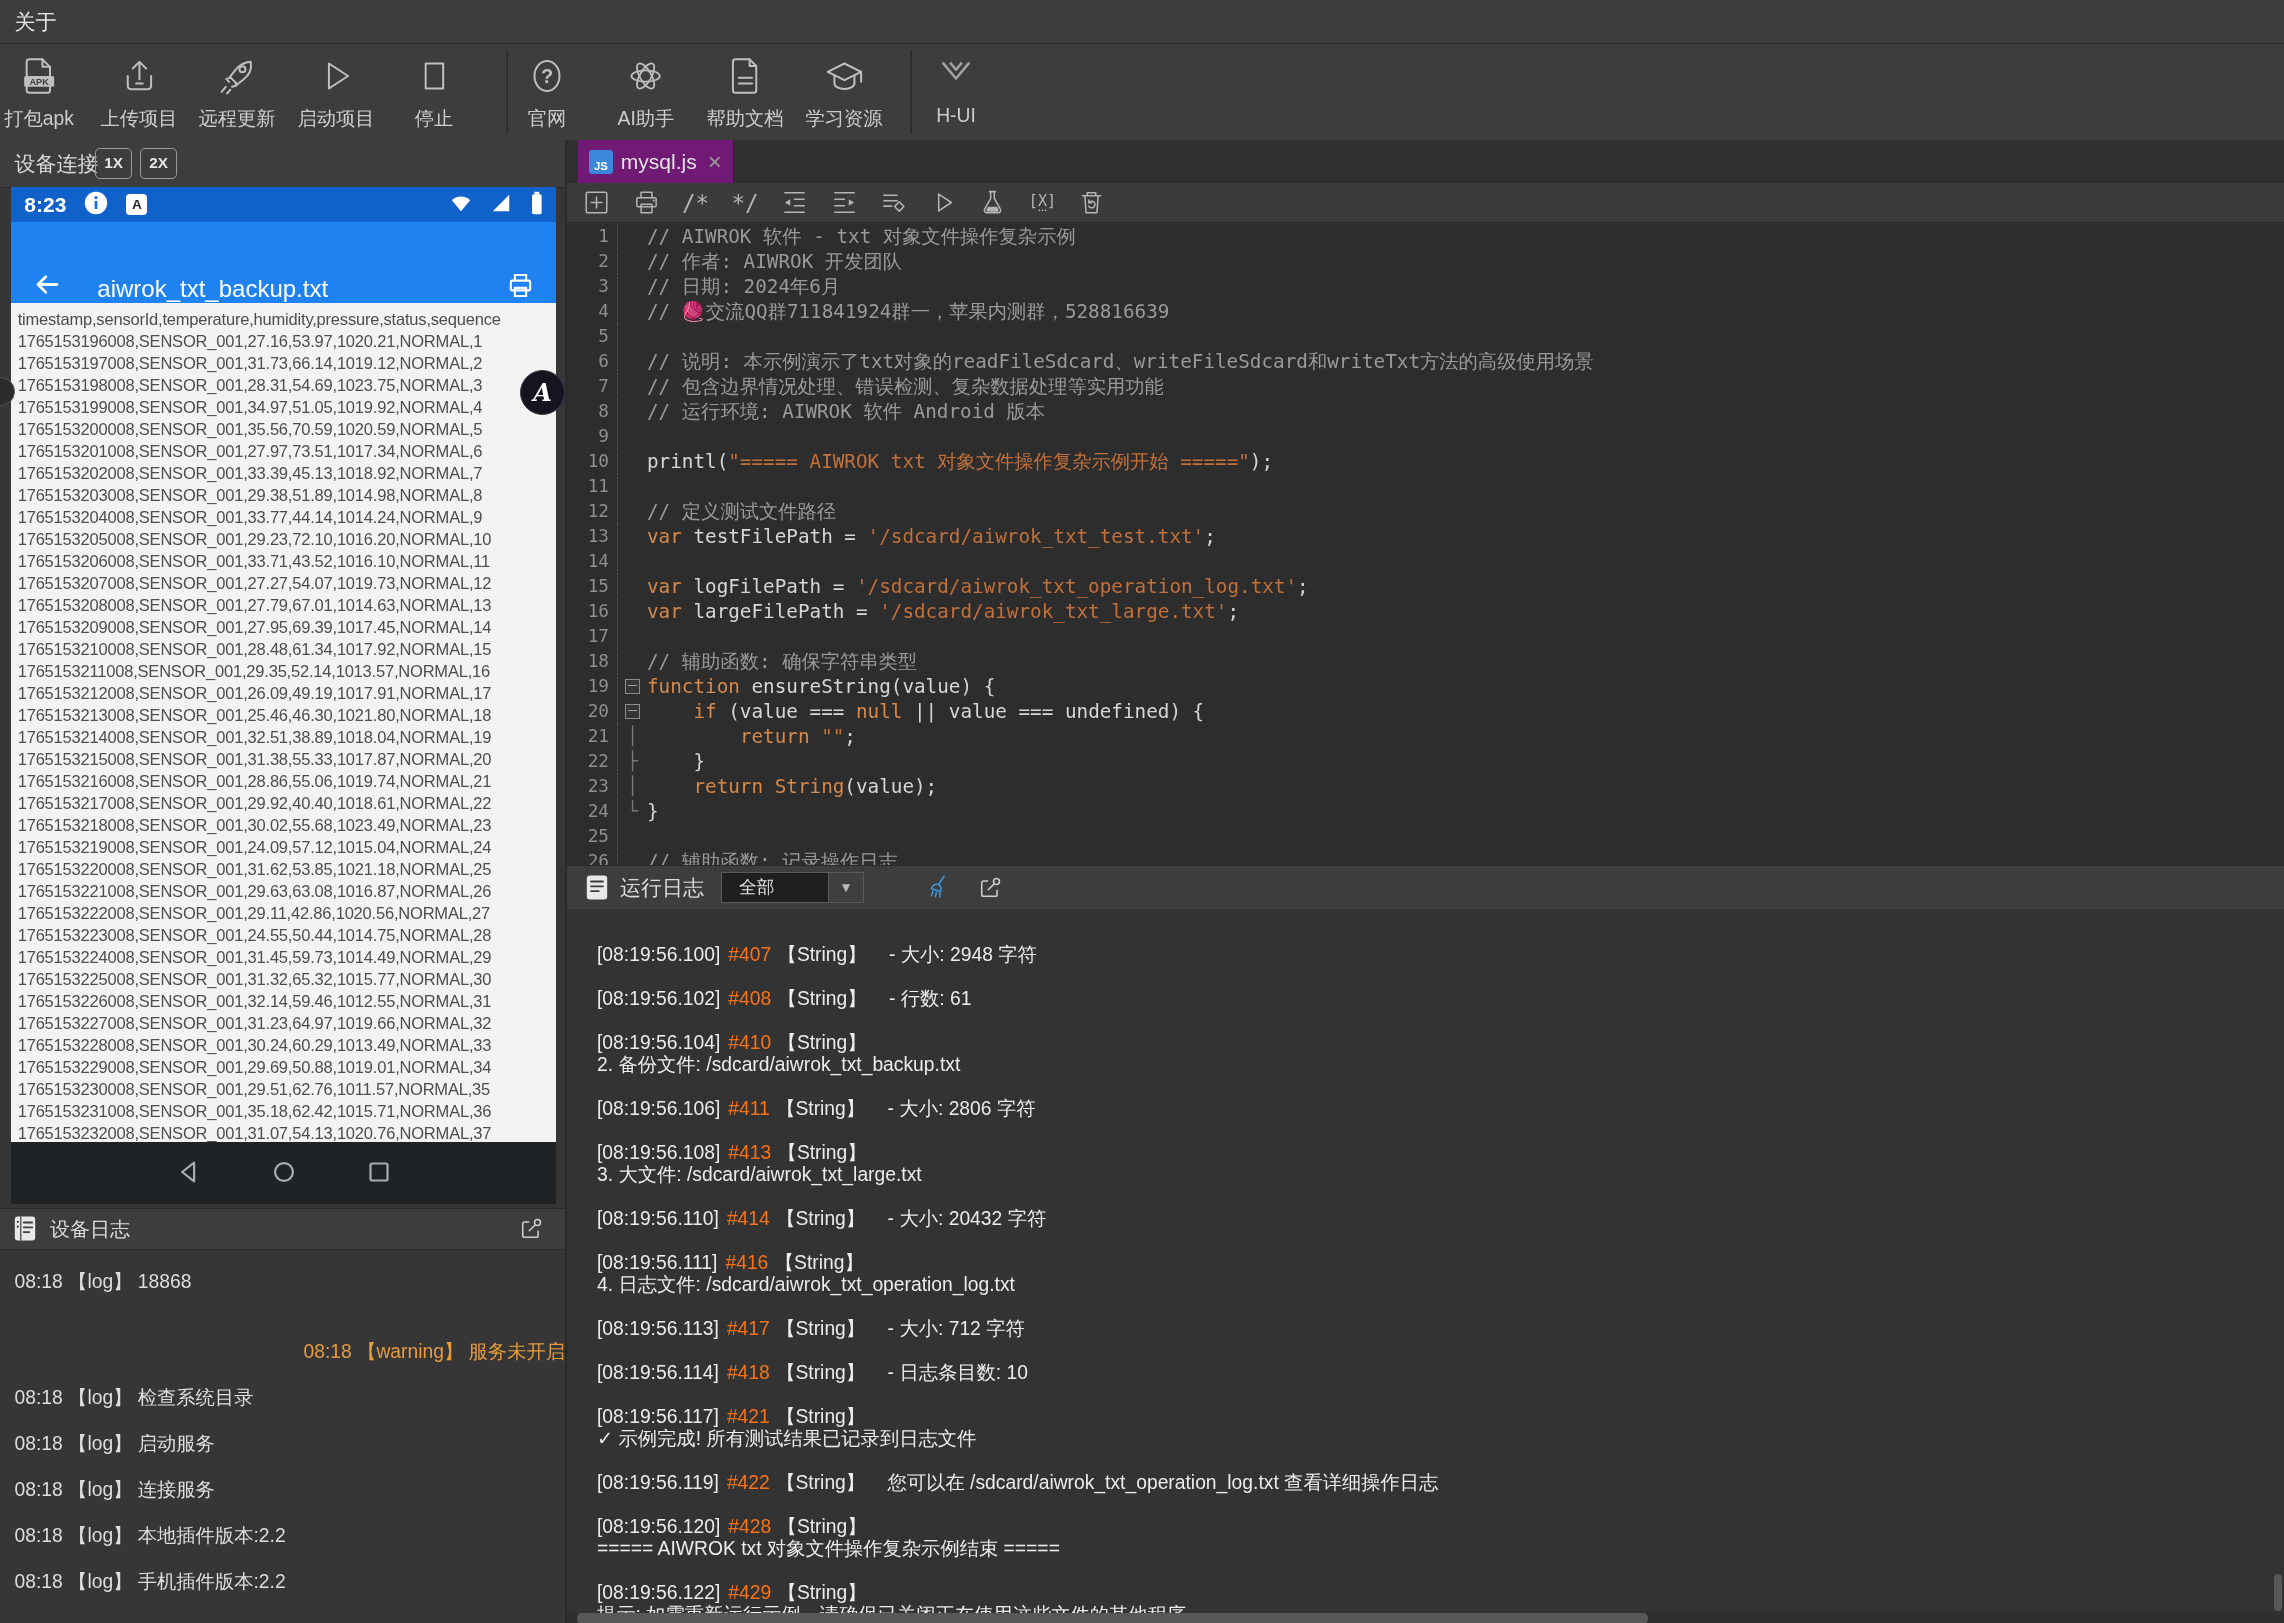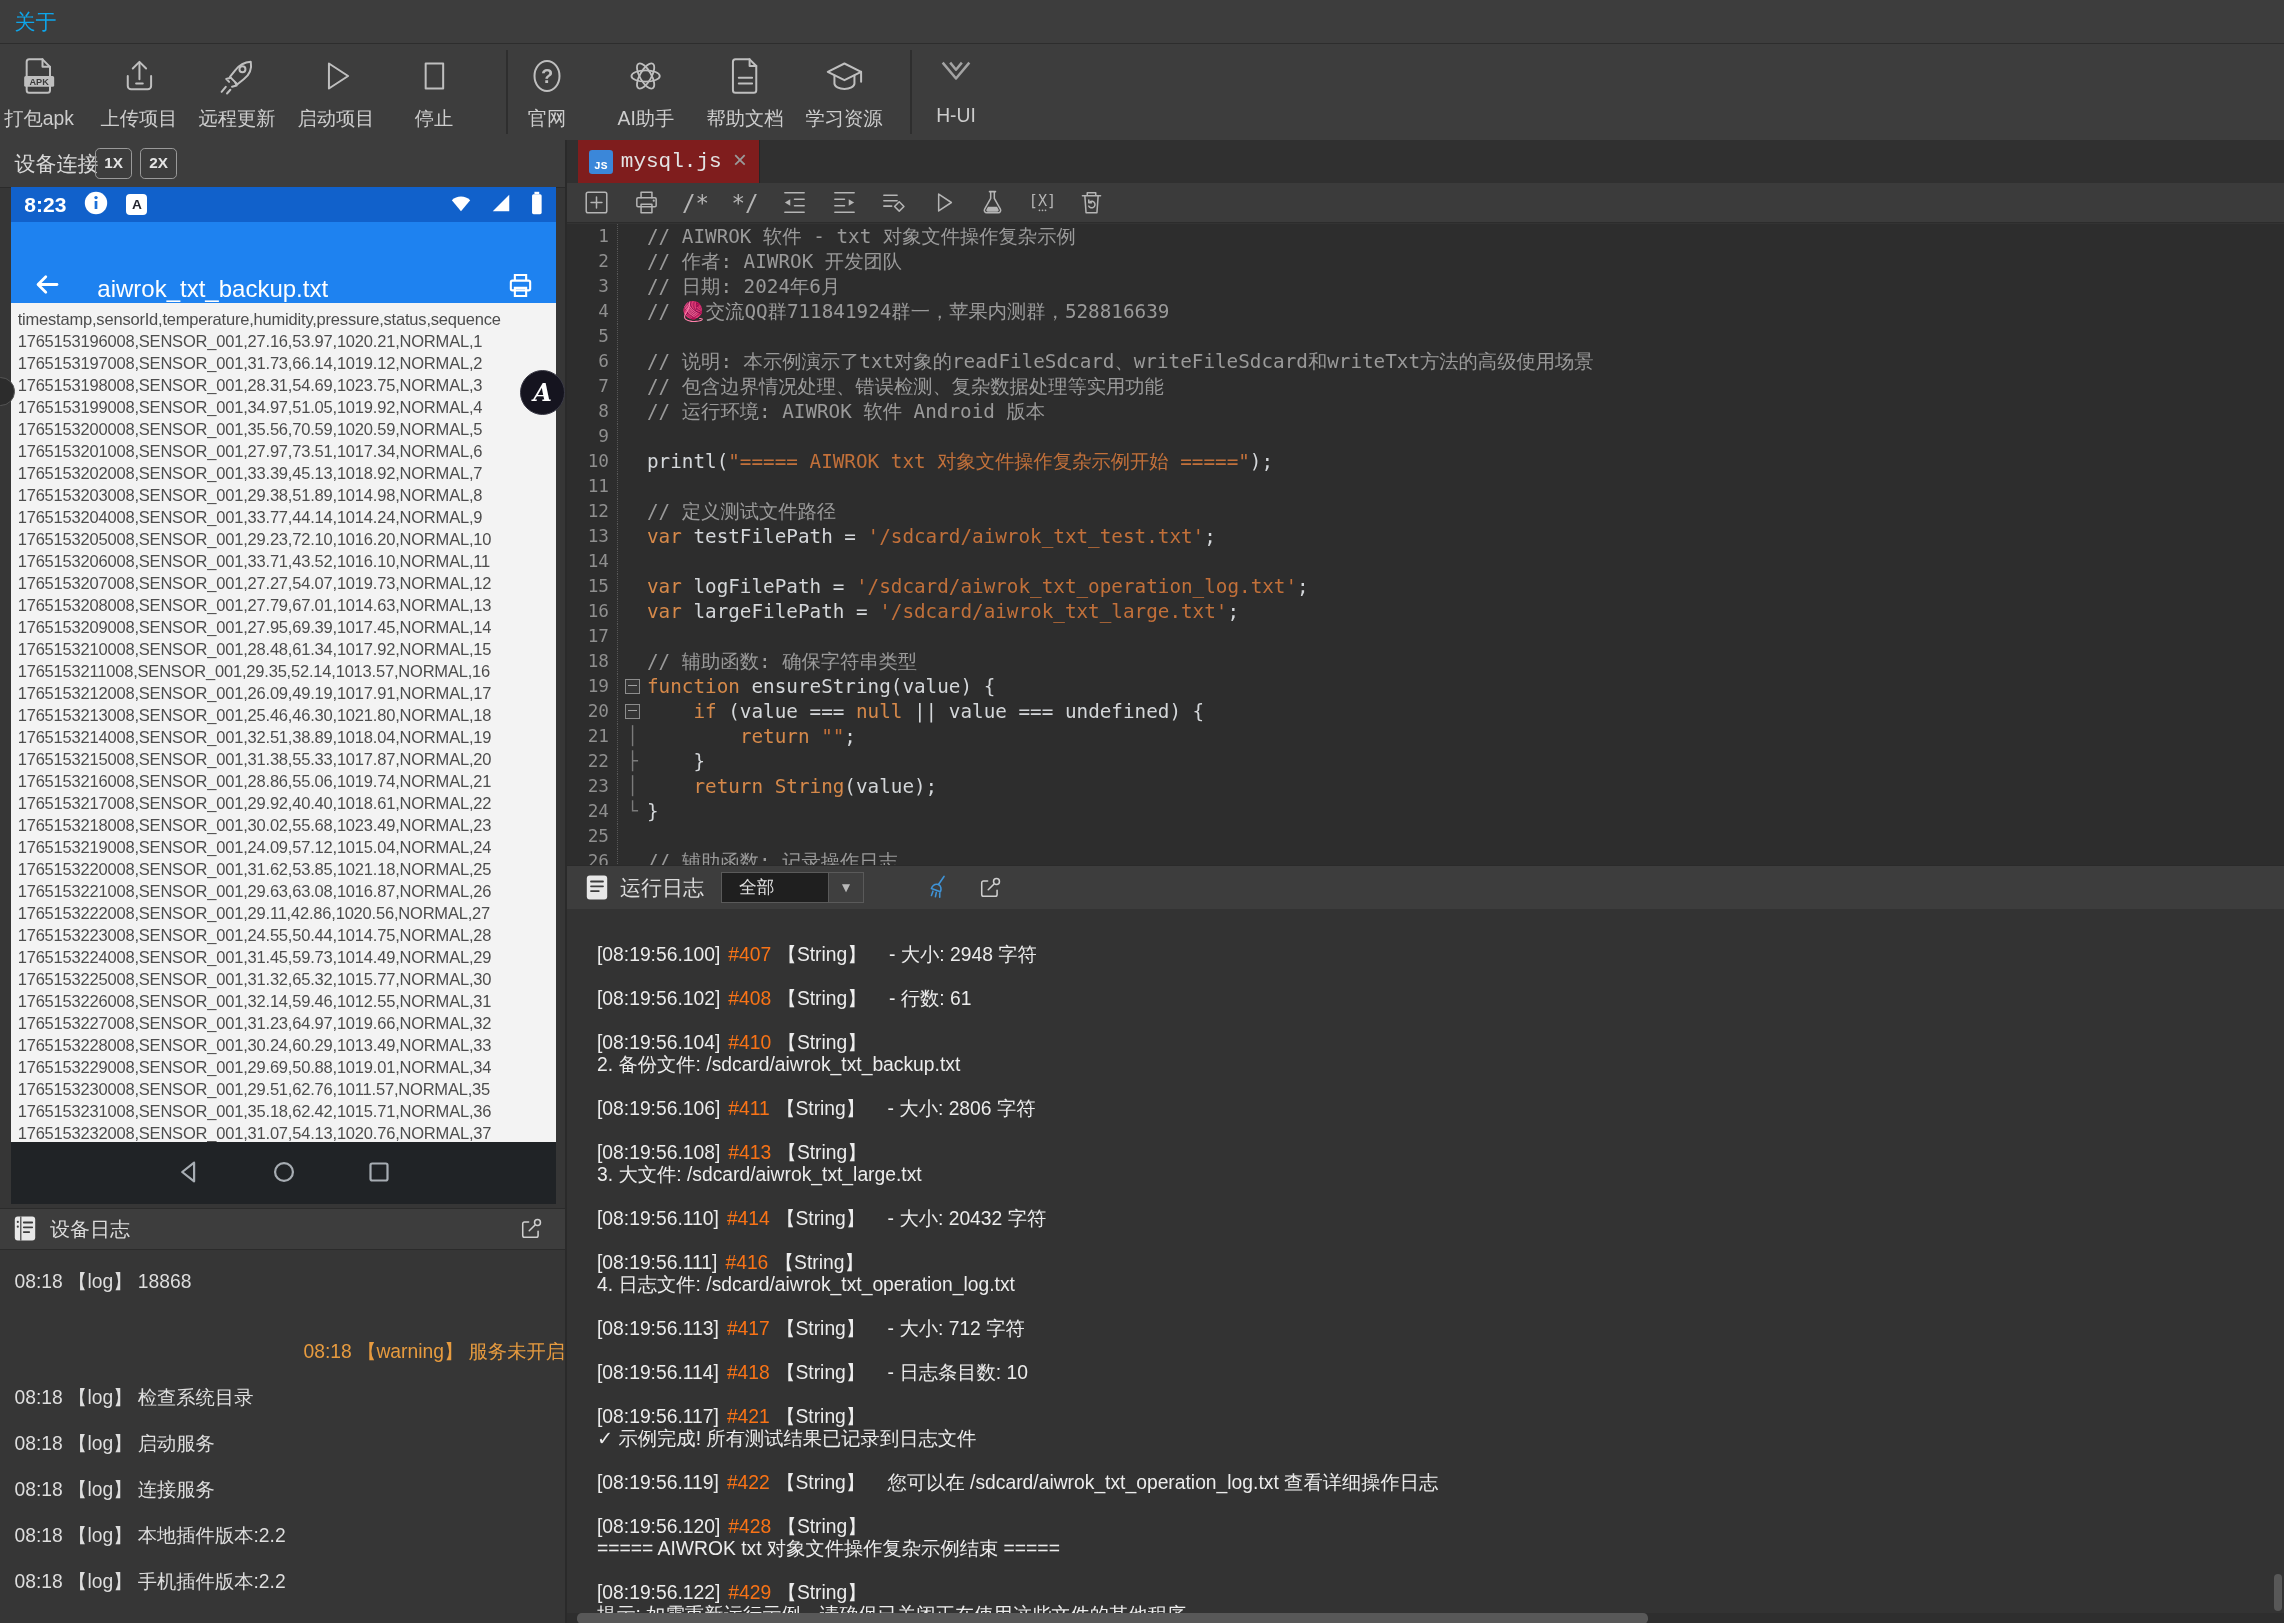"关于" .menu-item { color: #0ea5e9 -> #e5e5e5 }
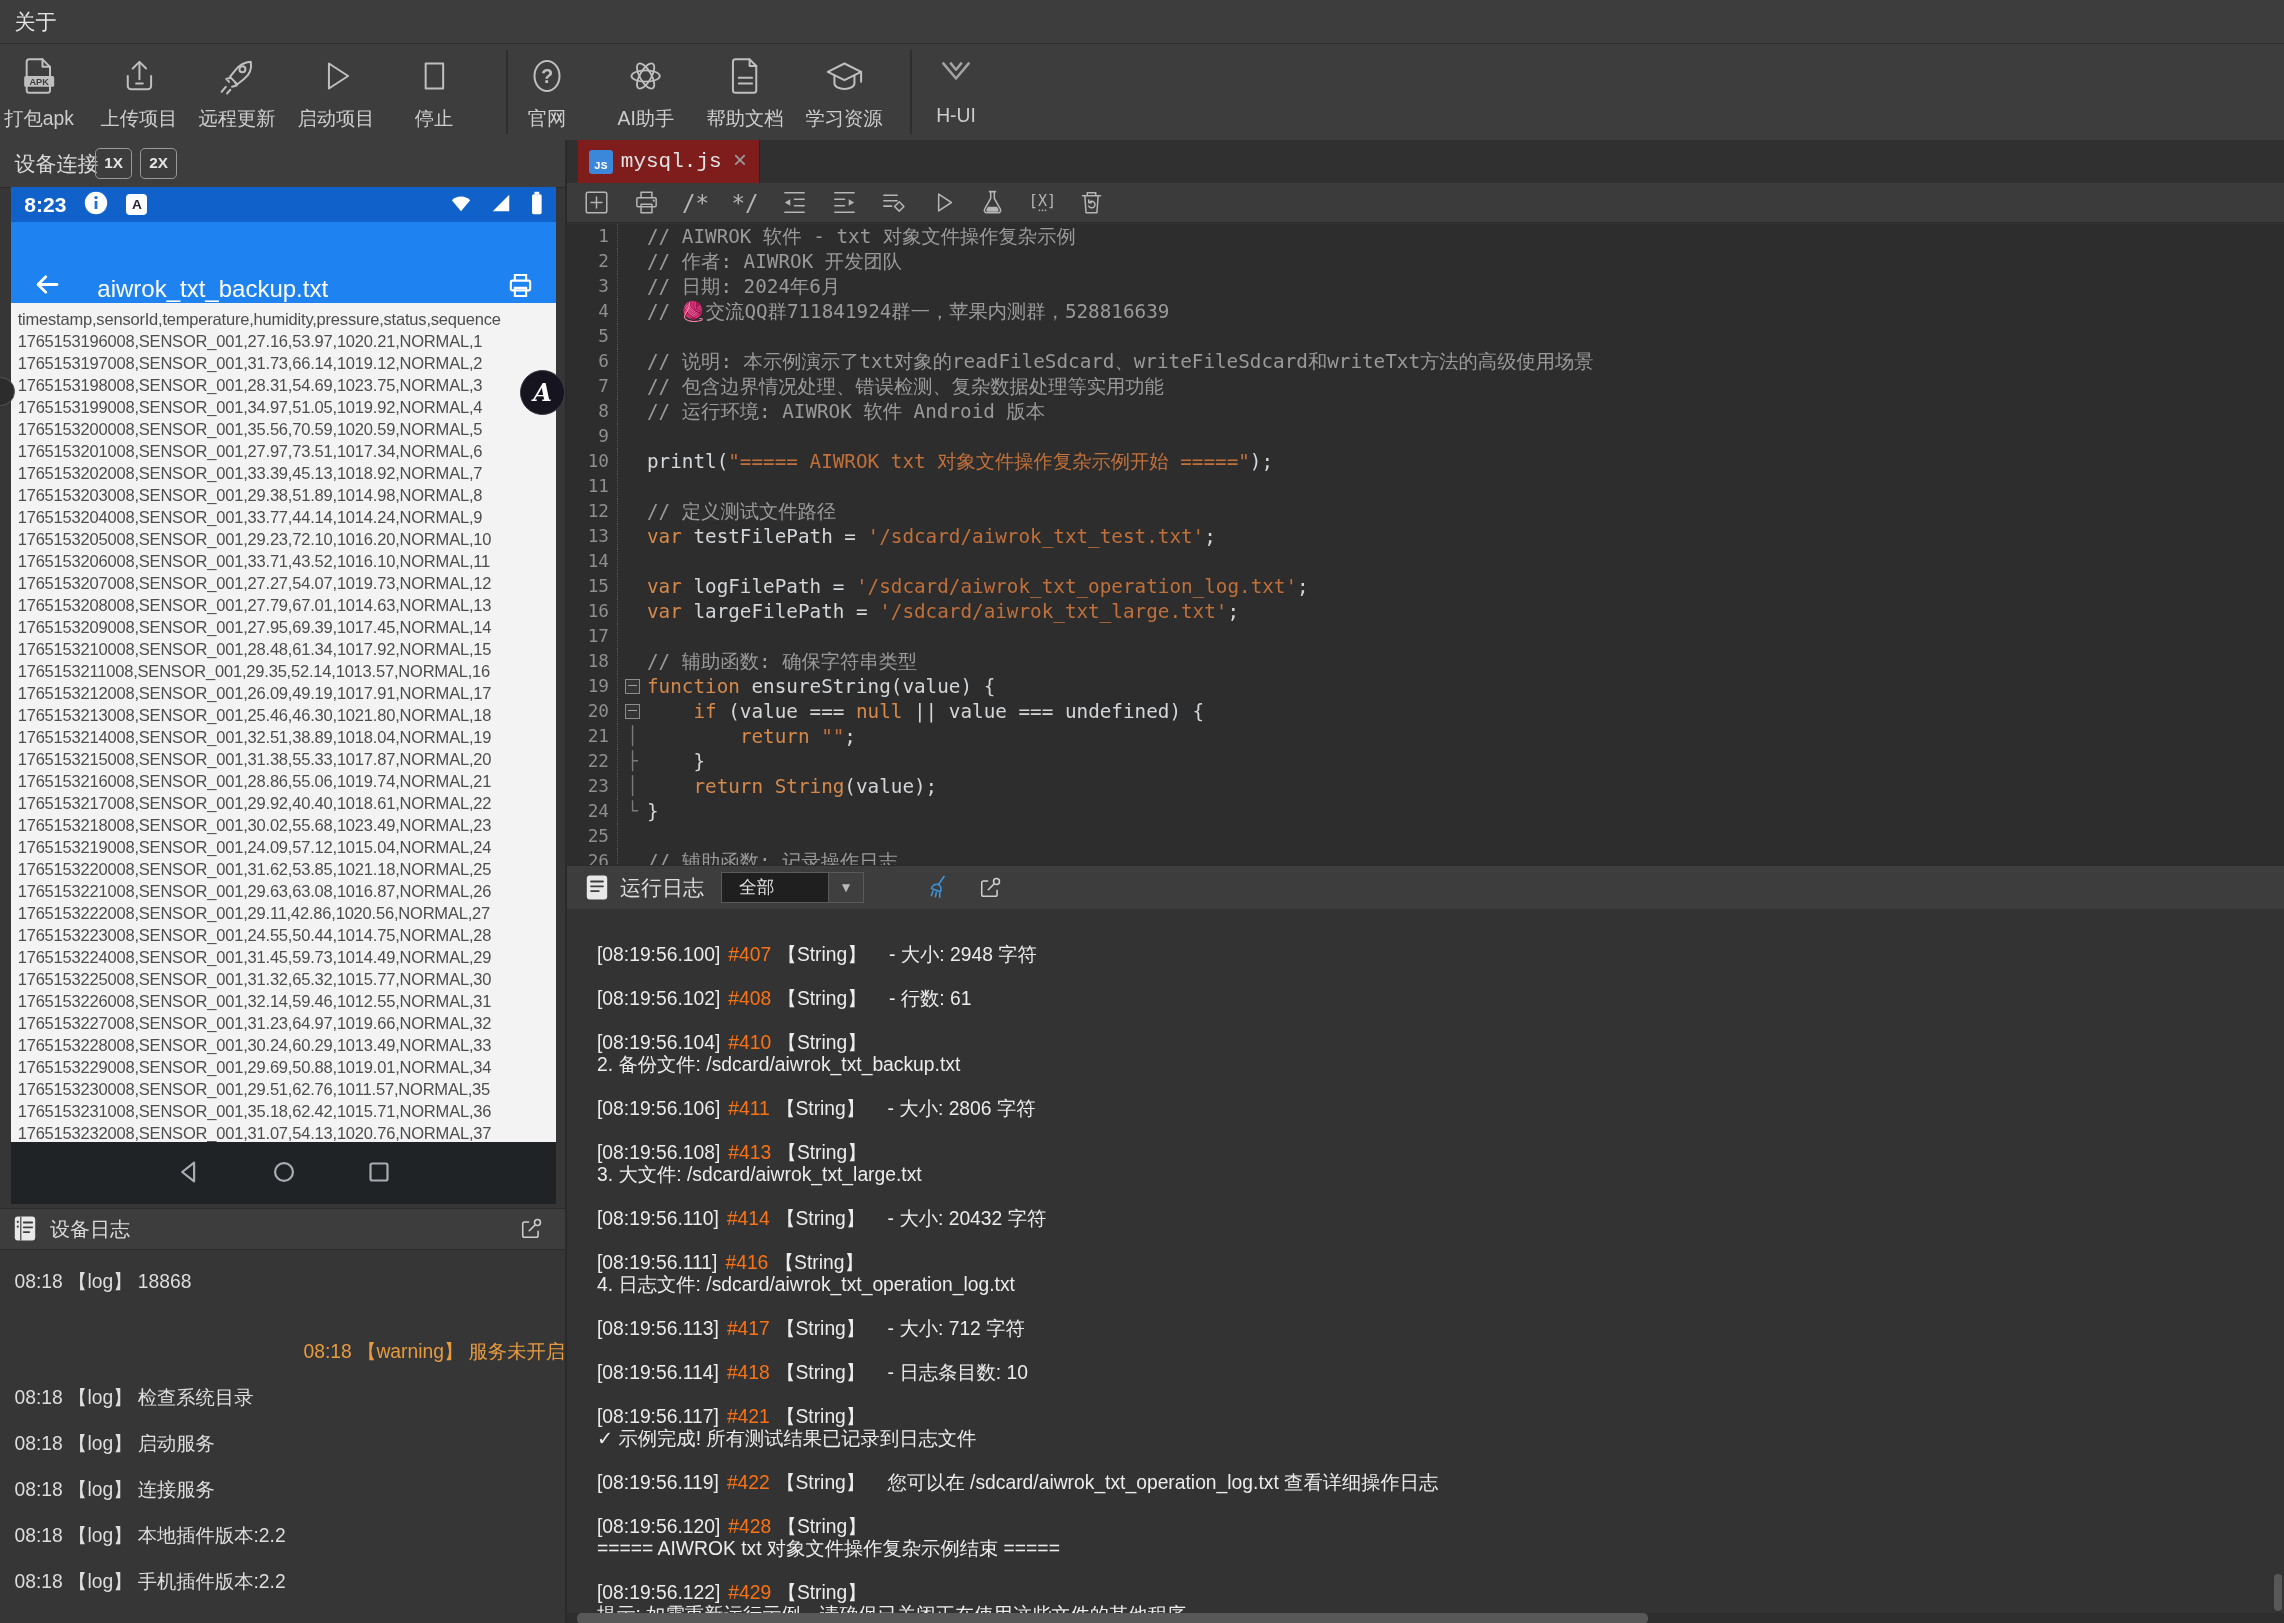"JS" .tab { background: #7f1d1d -> #701a75; font-family: Liberation Mono, monospace -> none }
